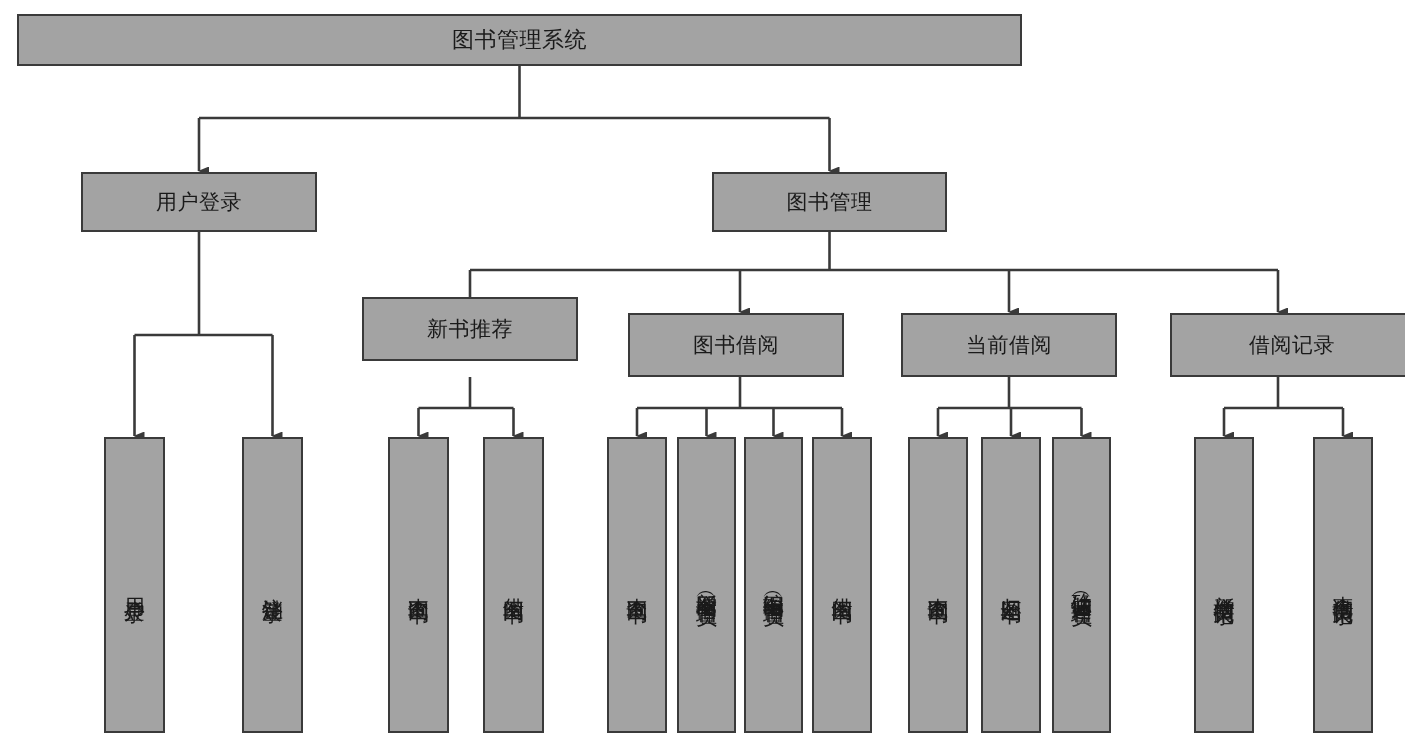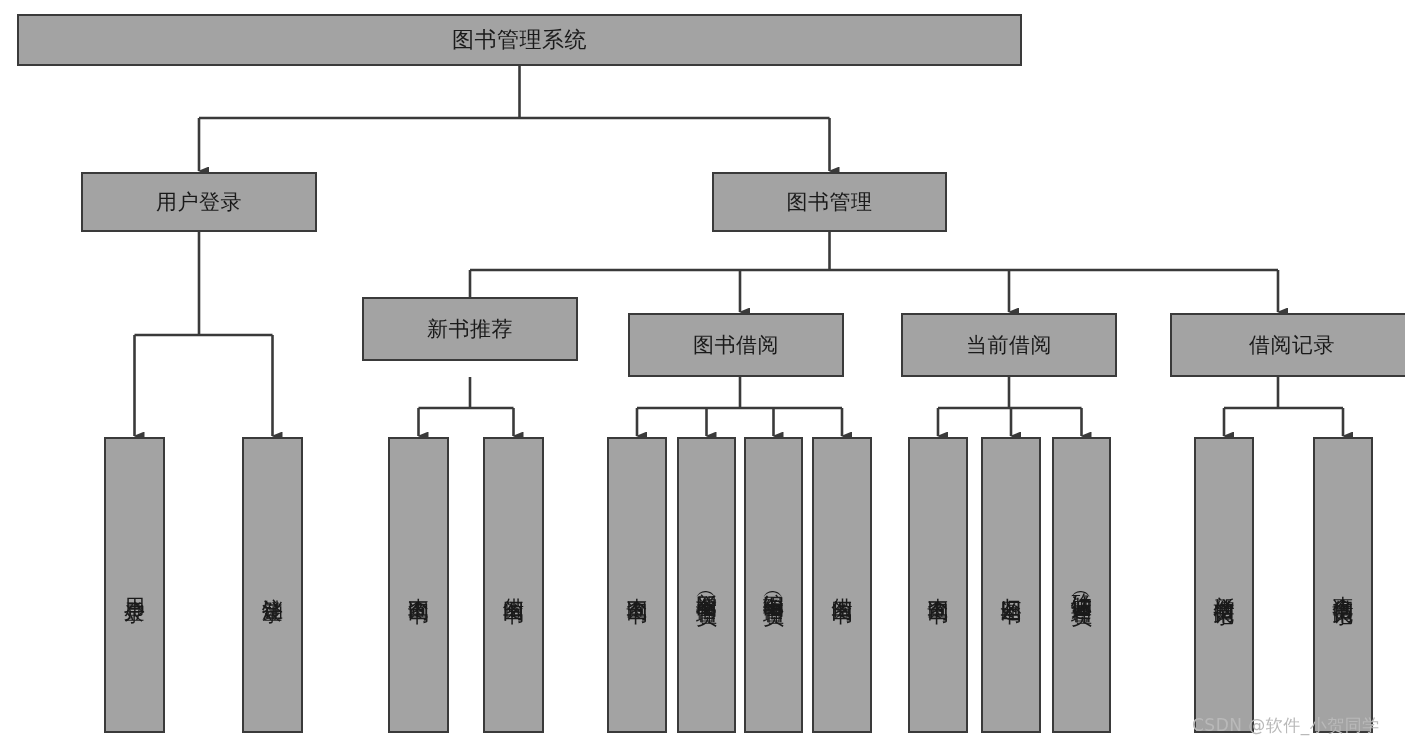"CSDN @软件_小贺同学" div.watermark { html: <div>CSDN @软件_小贺同学</div> -> none }
